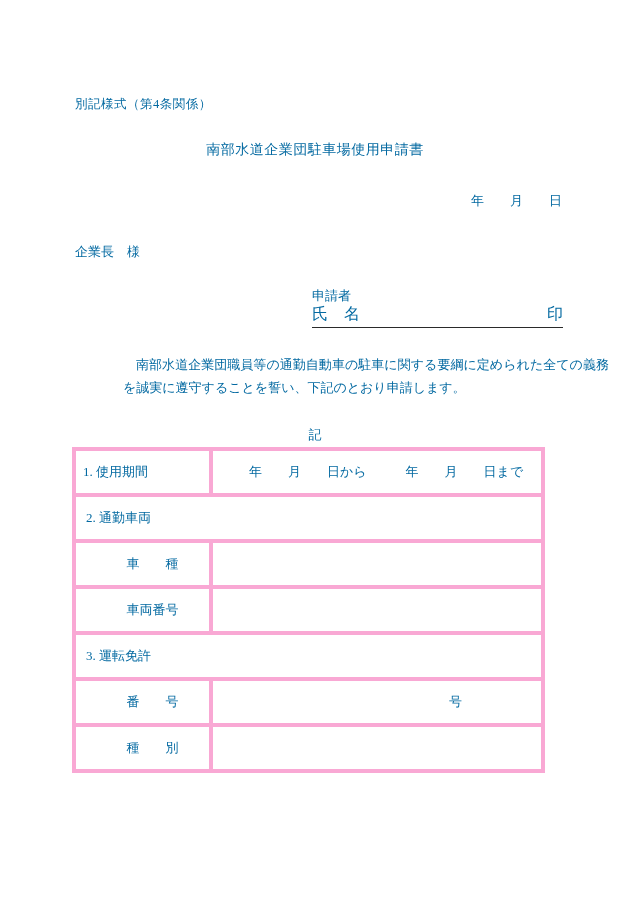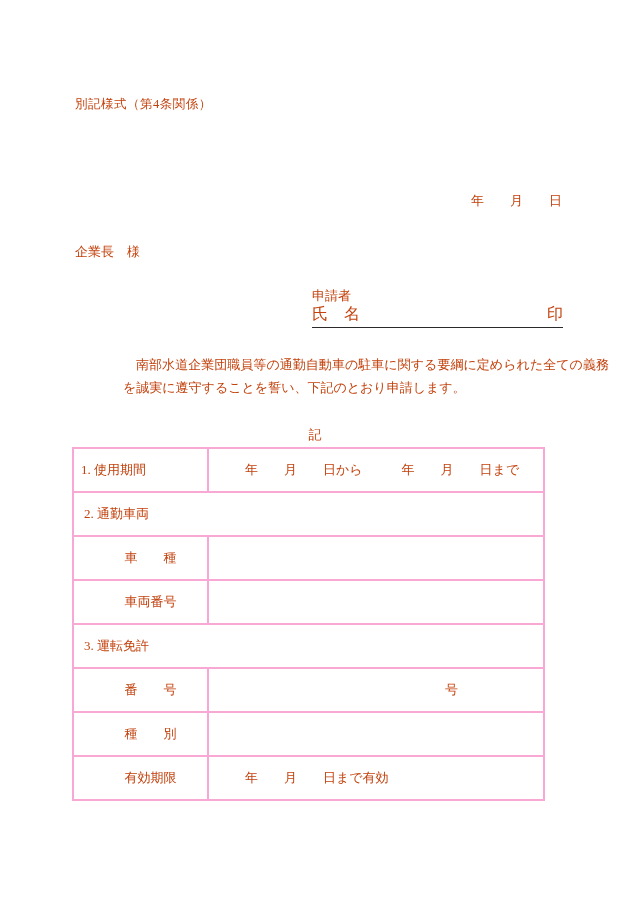"別記様式（第4条関係）" .page { color: #c2410c -> #0369a1 }
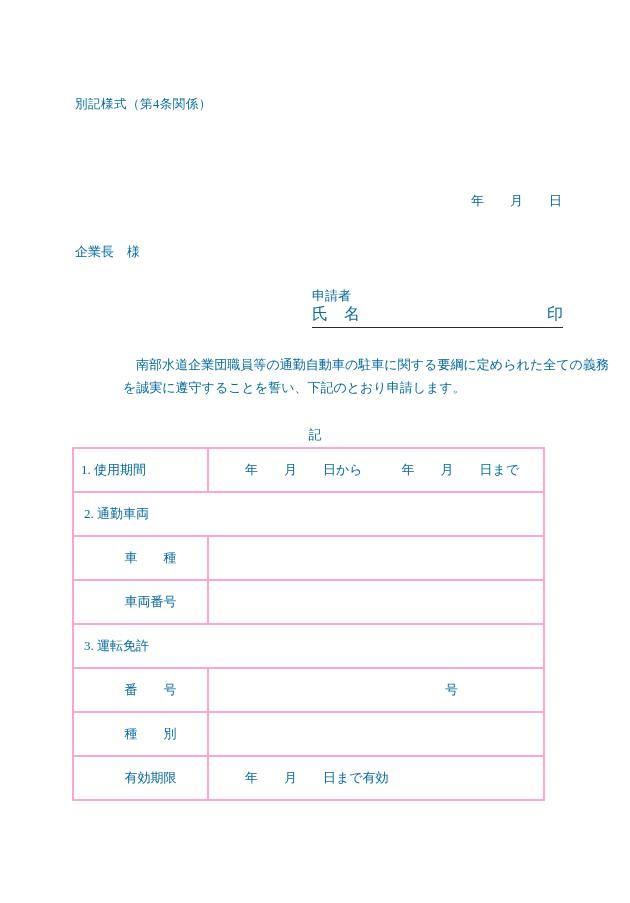"南部水道企業団駐車場使用申請書" div.doc-title { html: none -> <div>南部水道企業団駐車場使用申請書</div> }
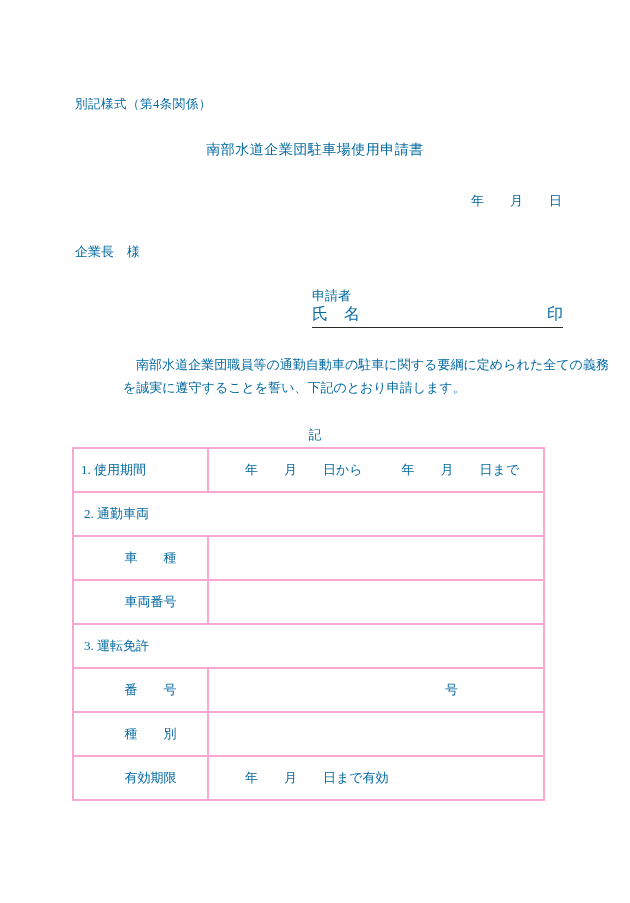"1. 使用期間" .application-table td { border: 2px solid #f9a8d4 -> 4px solid #f9a8d4 }
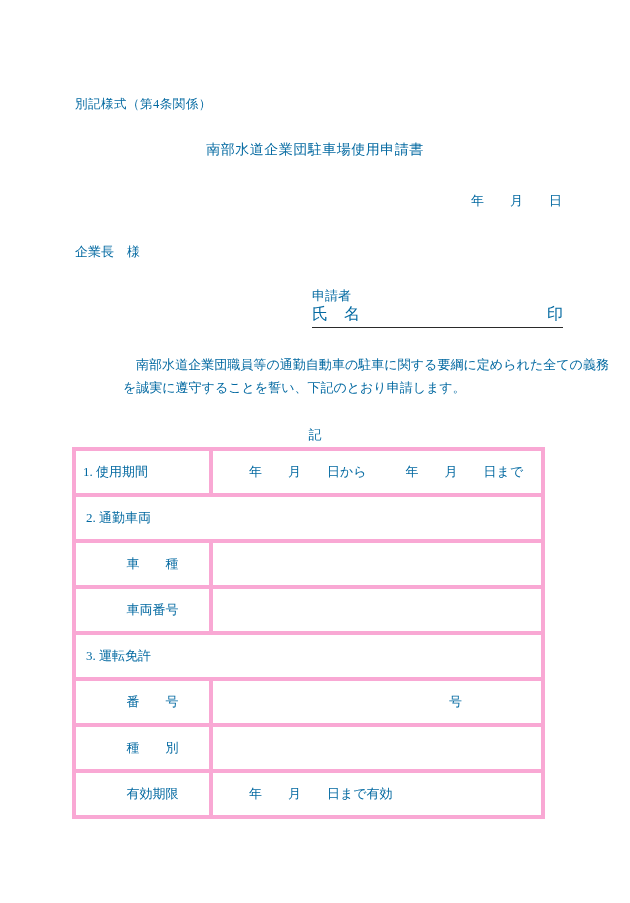"有効期限" tr { html: <tr> <td>有効期限</td> <td>年 月 日まで有効</td> </tr> -> none }
